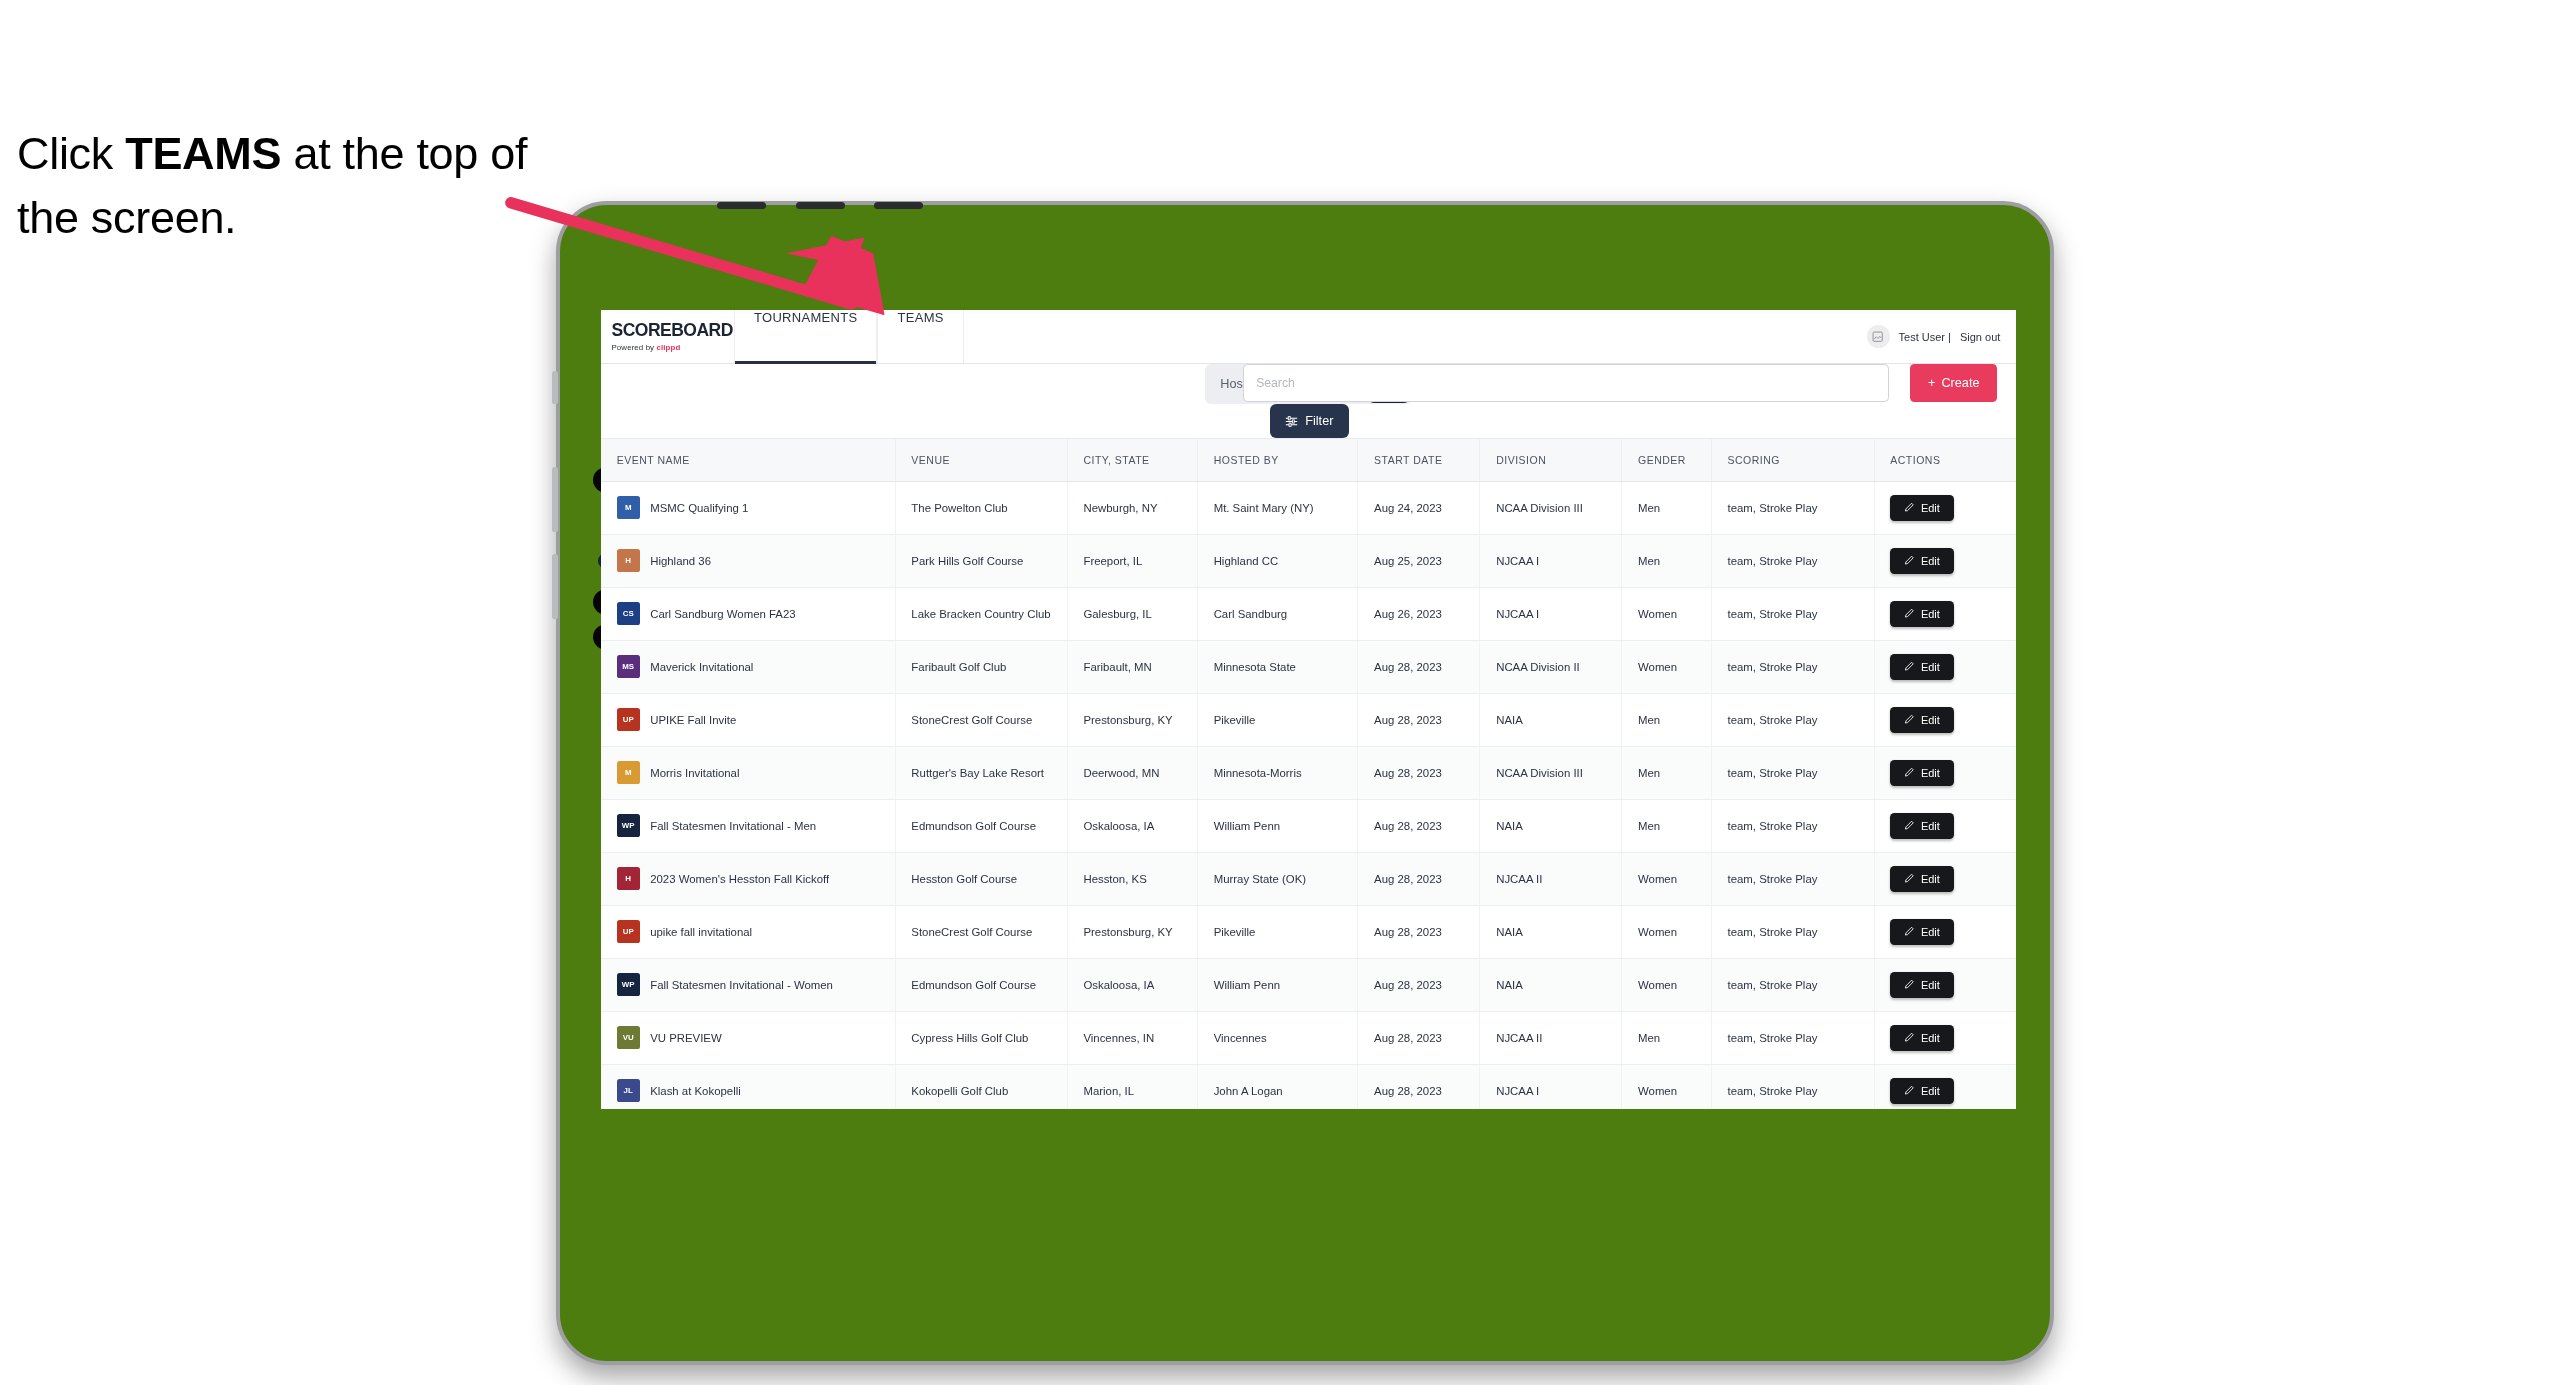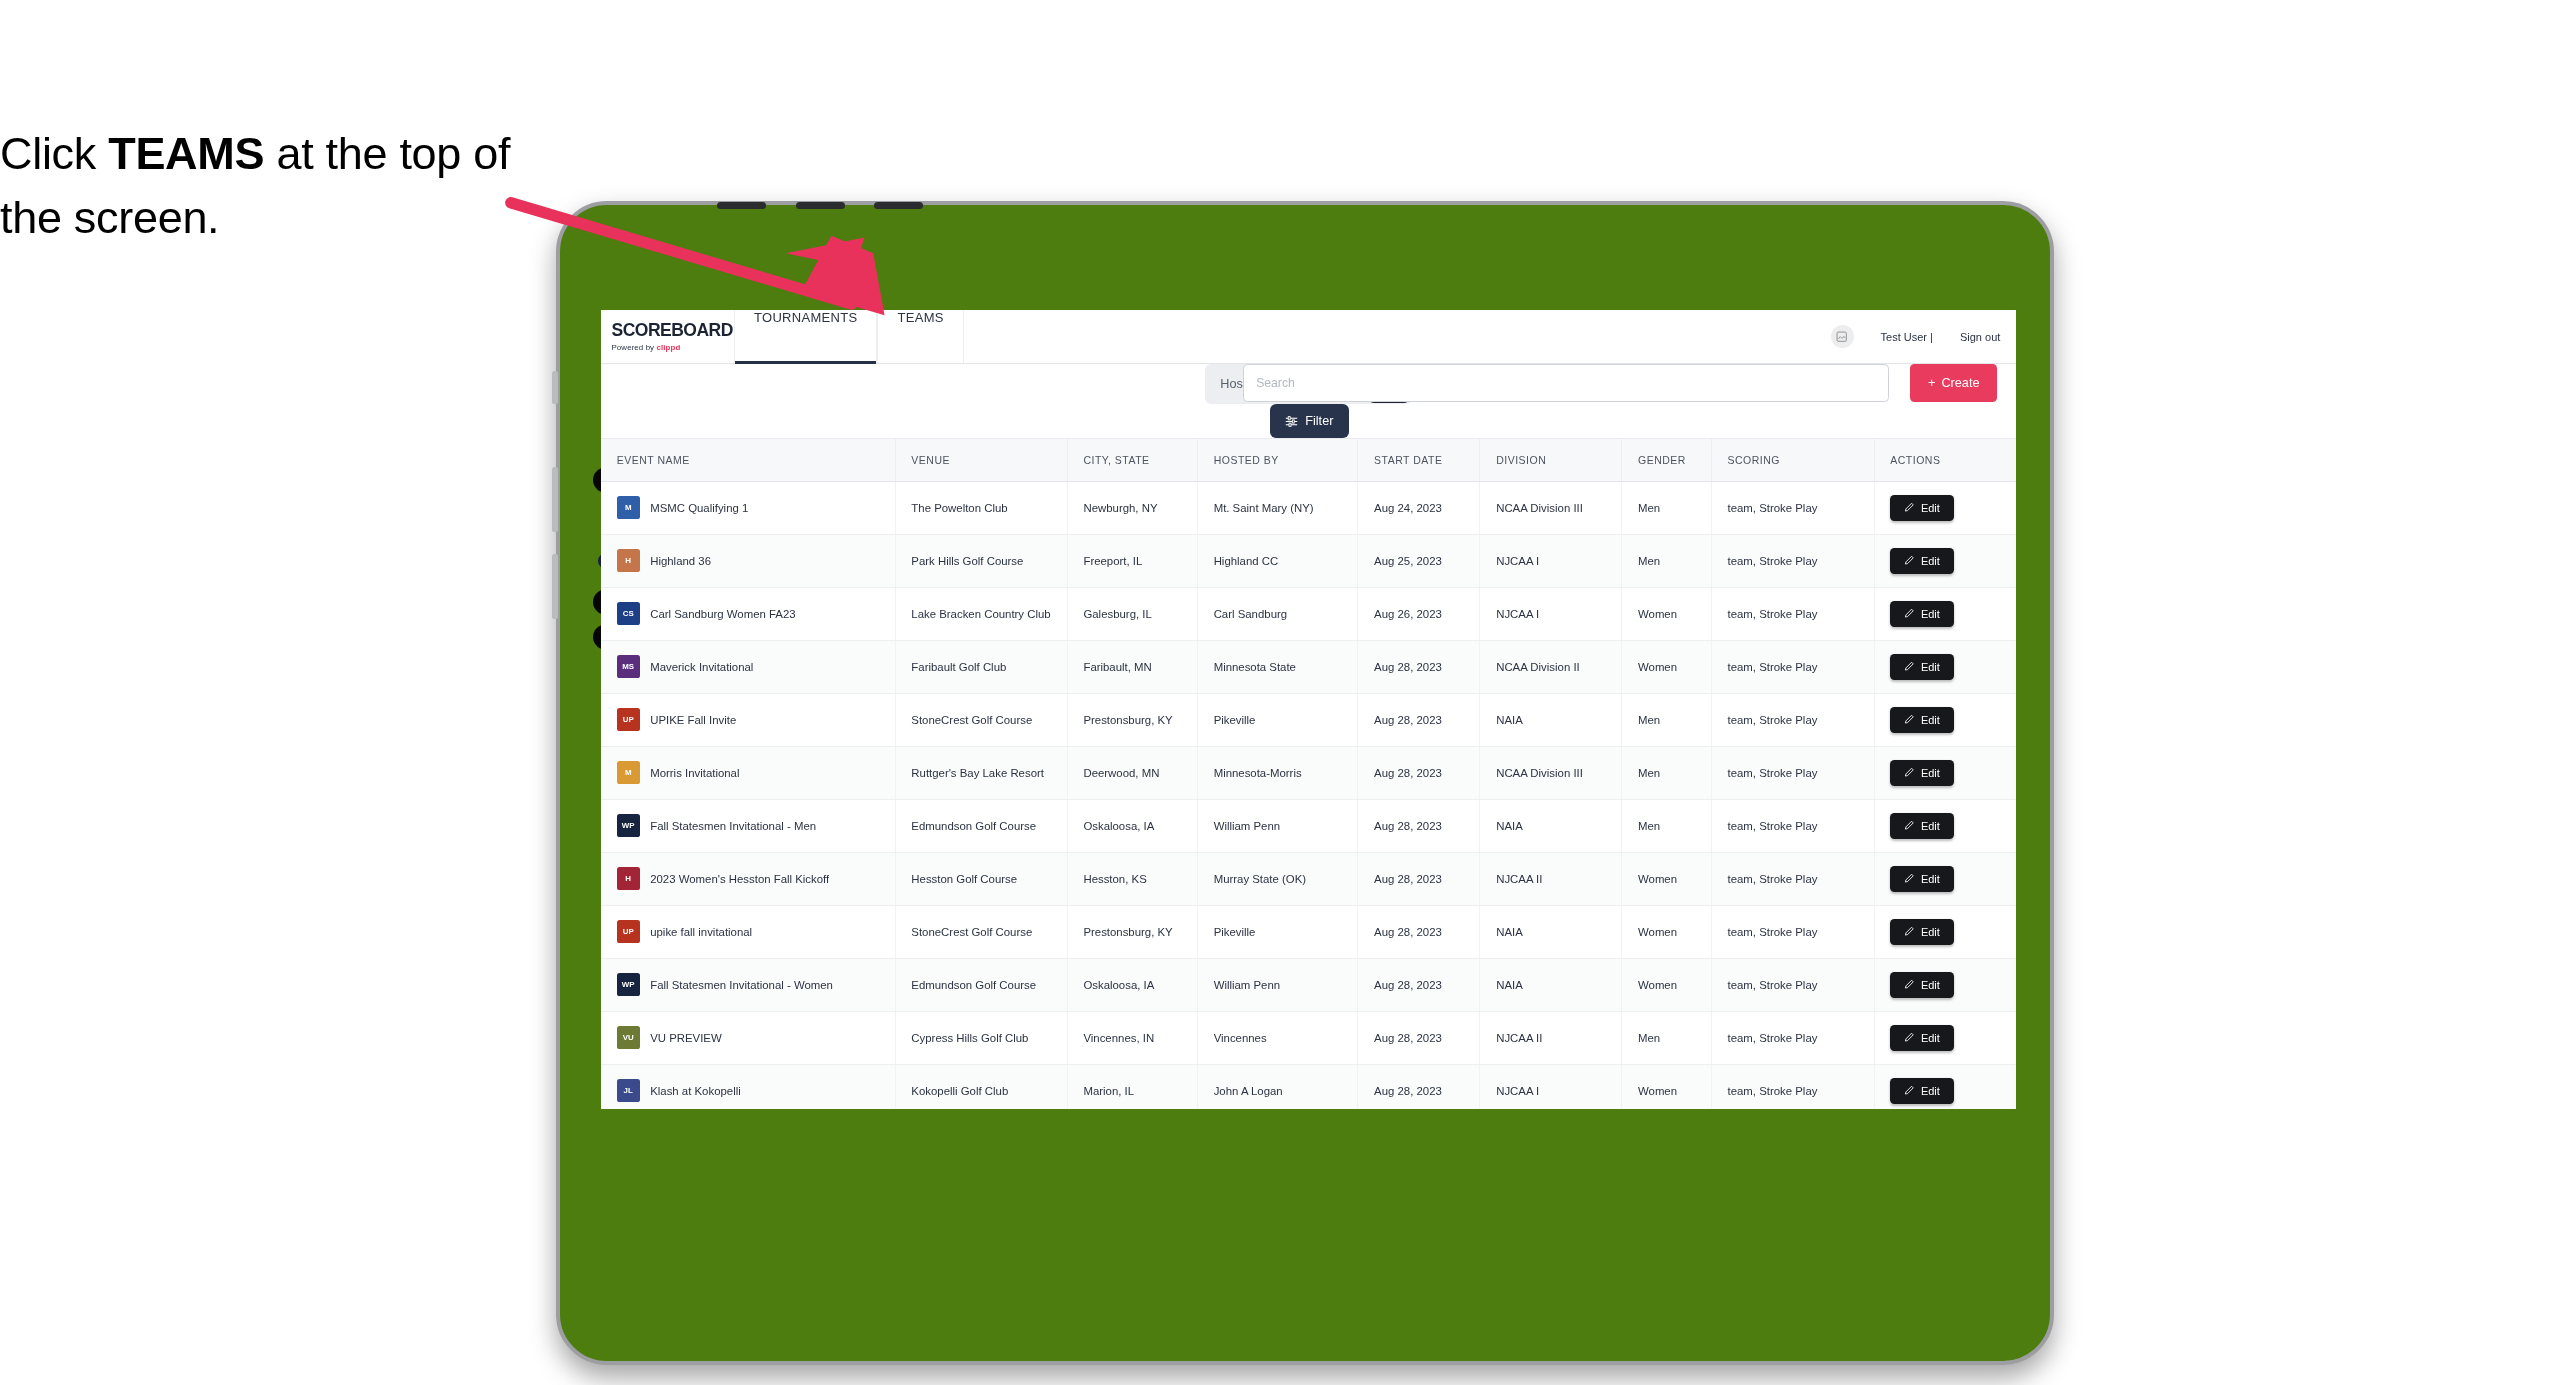"Click TEAMS at the top" .caption { left: 0 -> 17px }
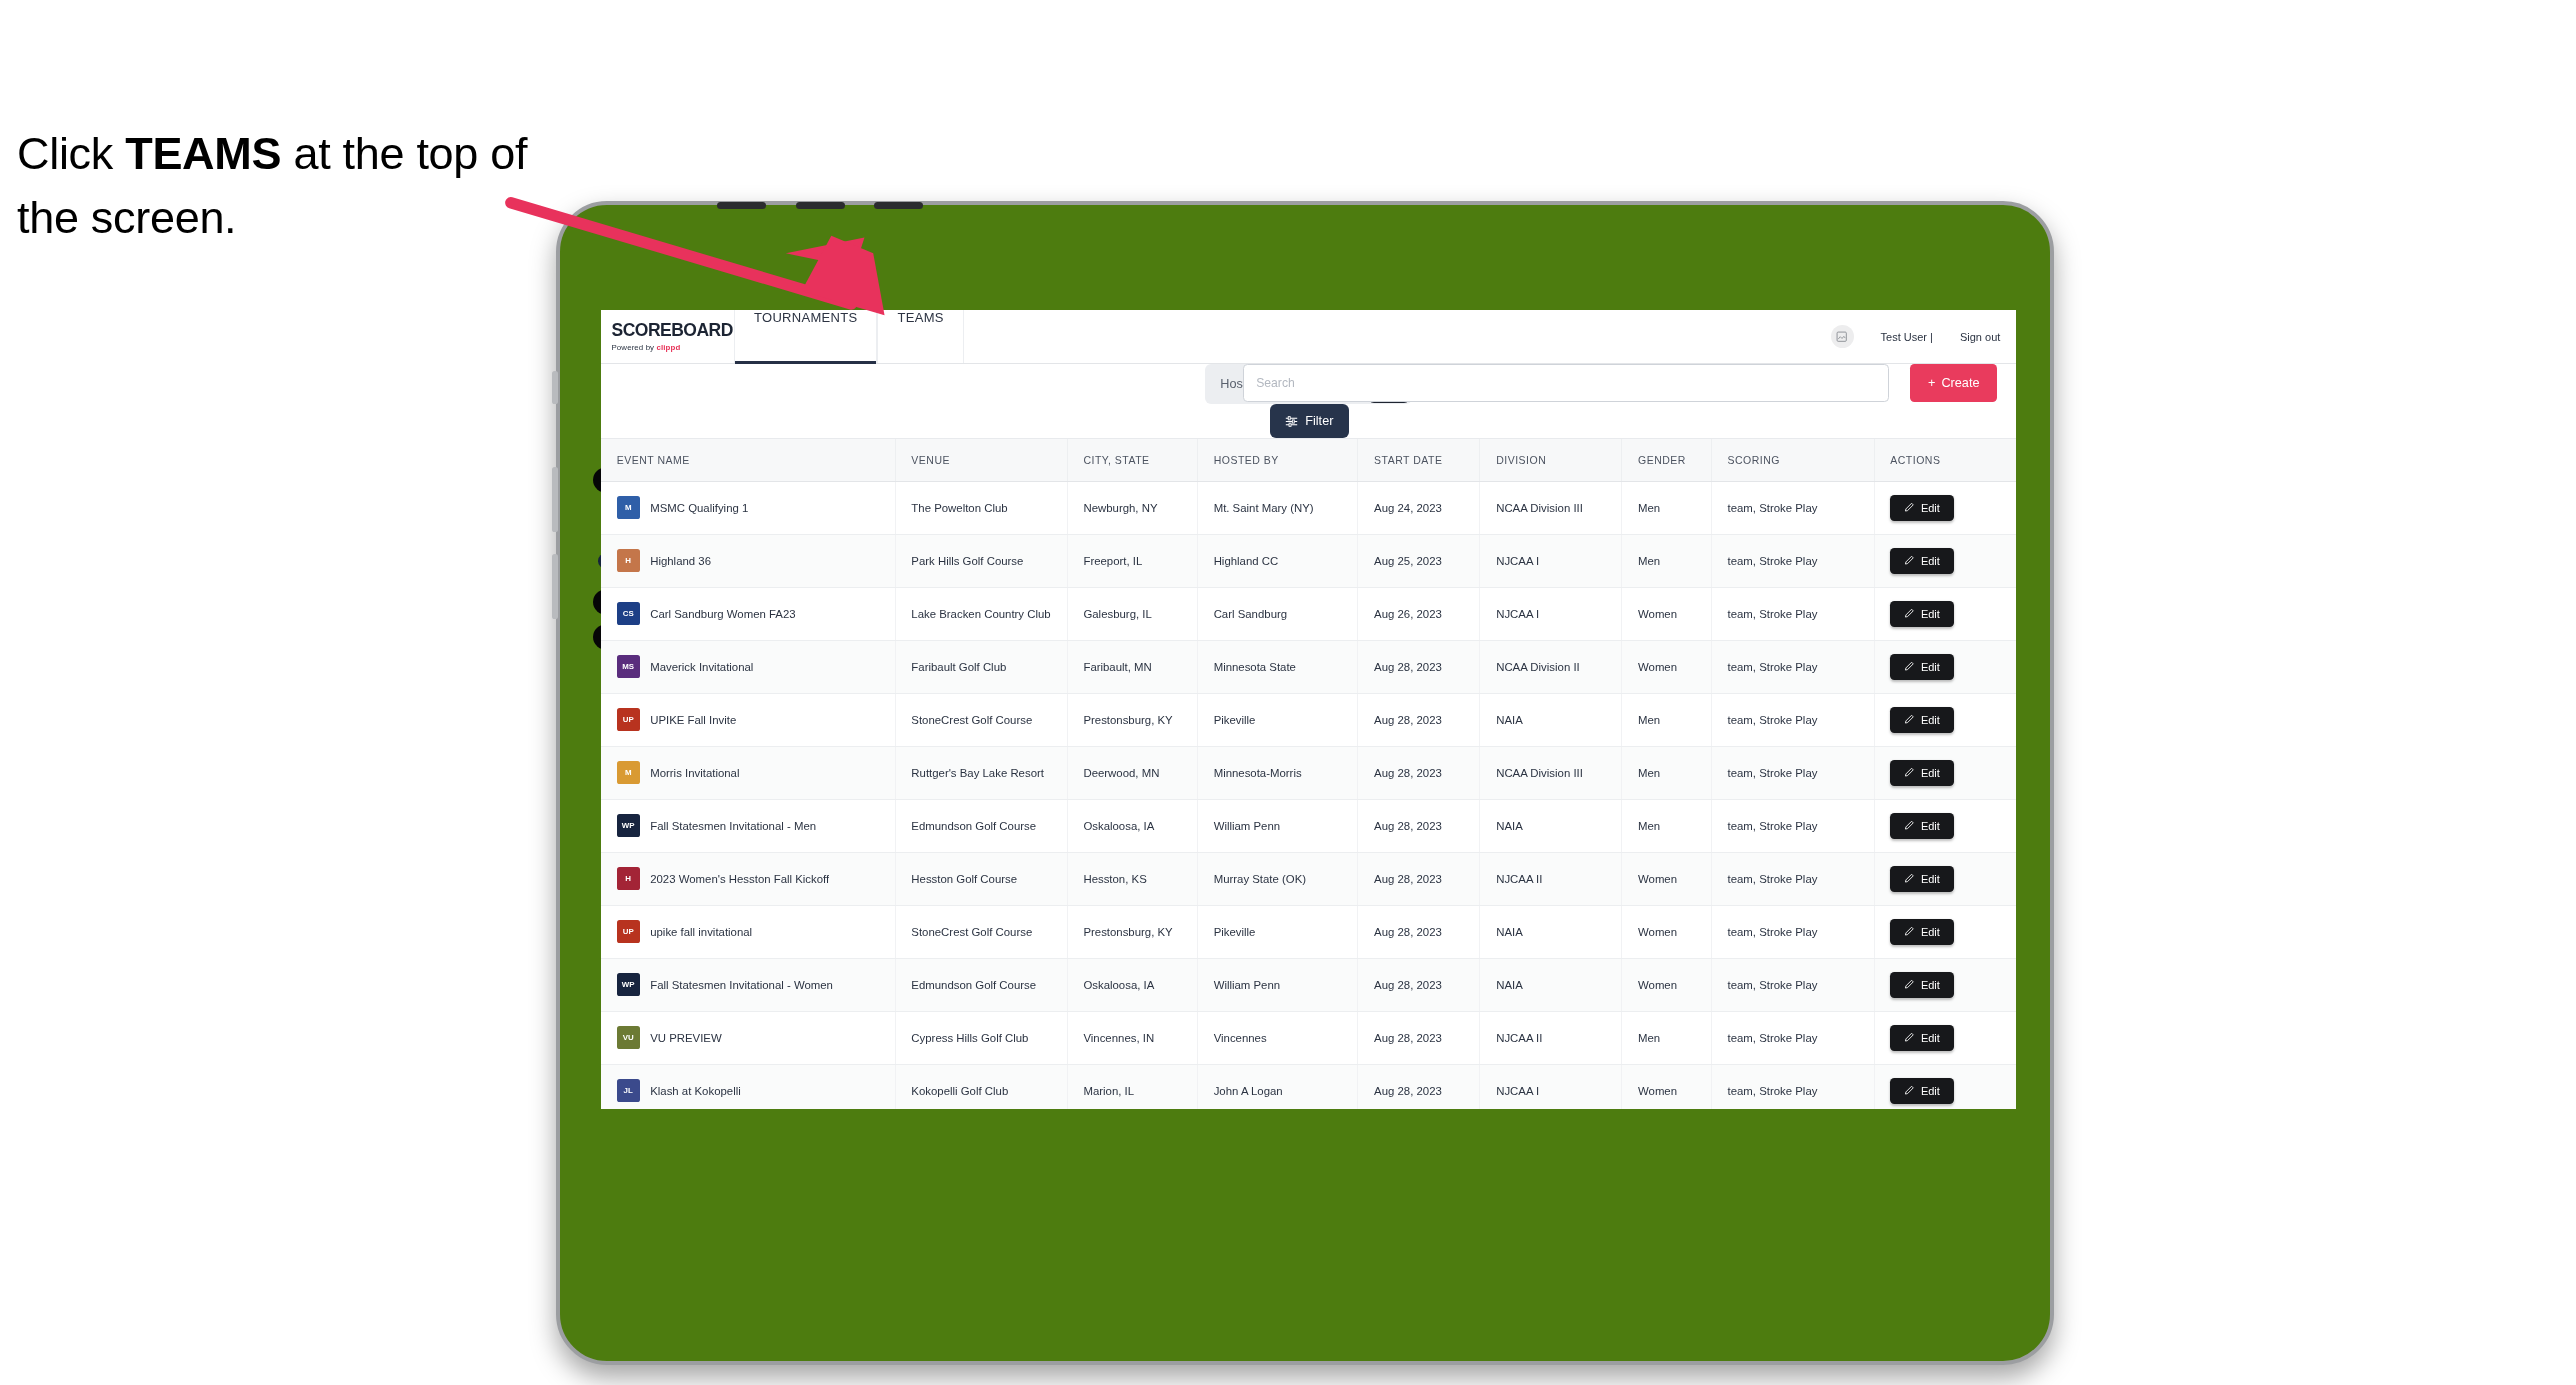"Test User |" .nav-right { gap: 27px -> 9px }
